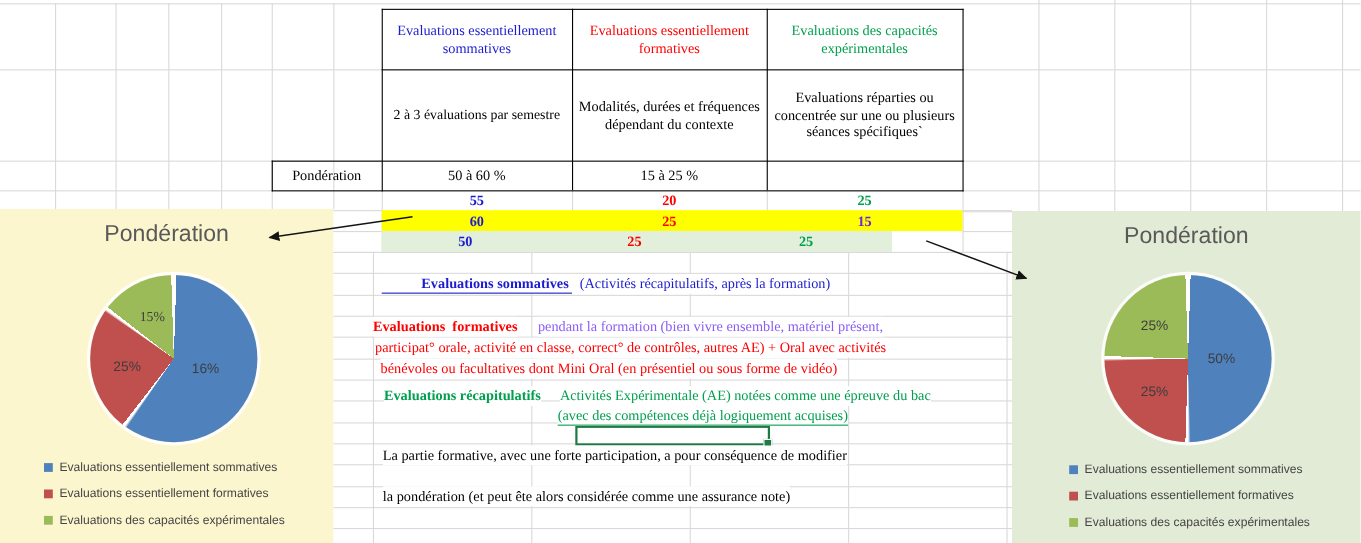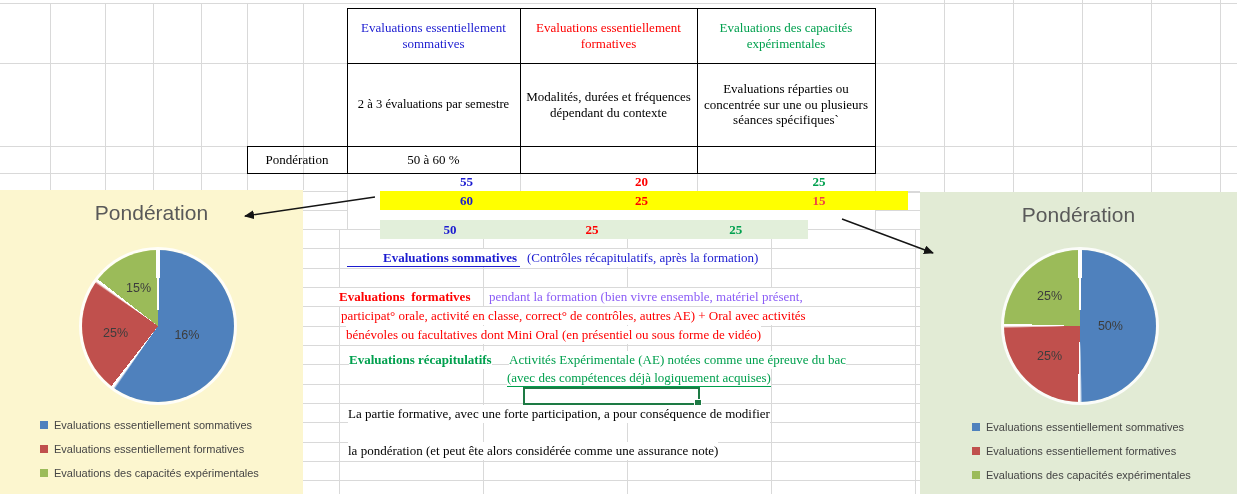"15 à 25 %" div.cell { html: none -> <div>15 à 25 %</div> }
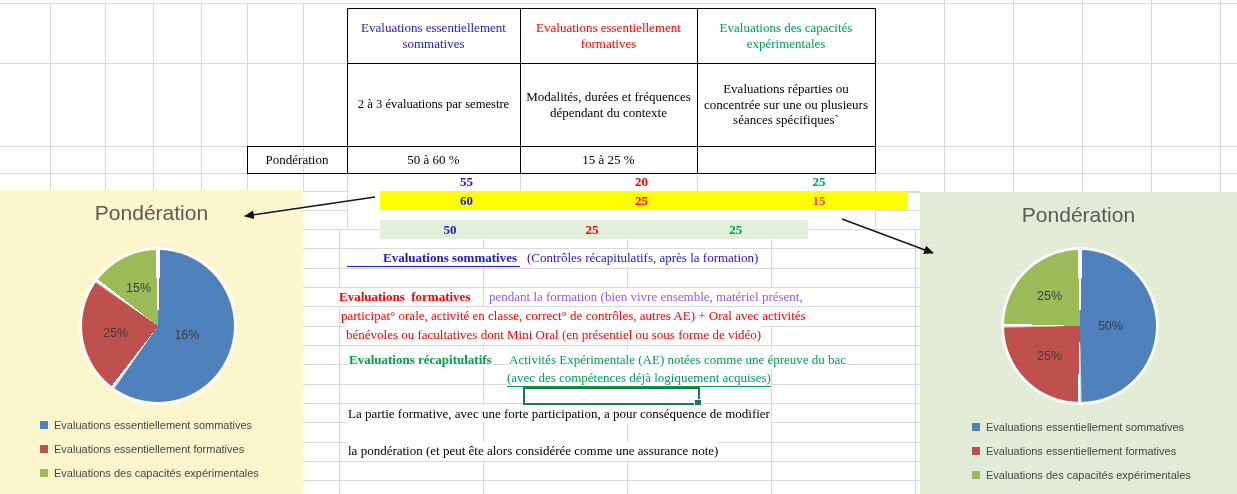"55" .vrow { margin-left: 33px -> none }
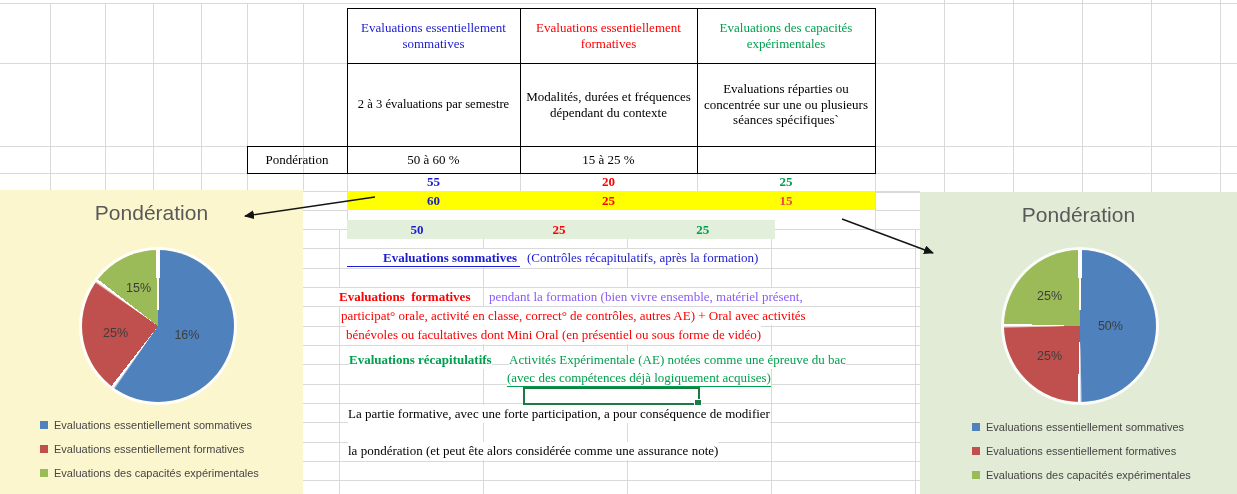"15" span.vcell { color: #ef4444 -> #6d28d9 }
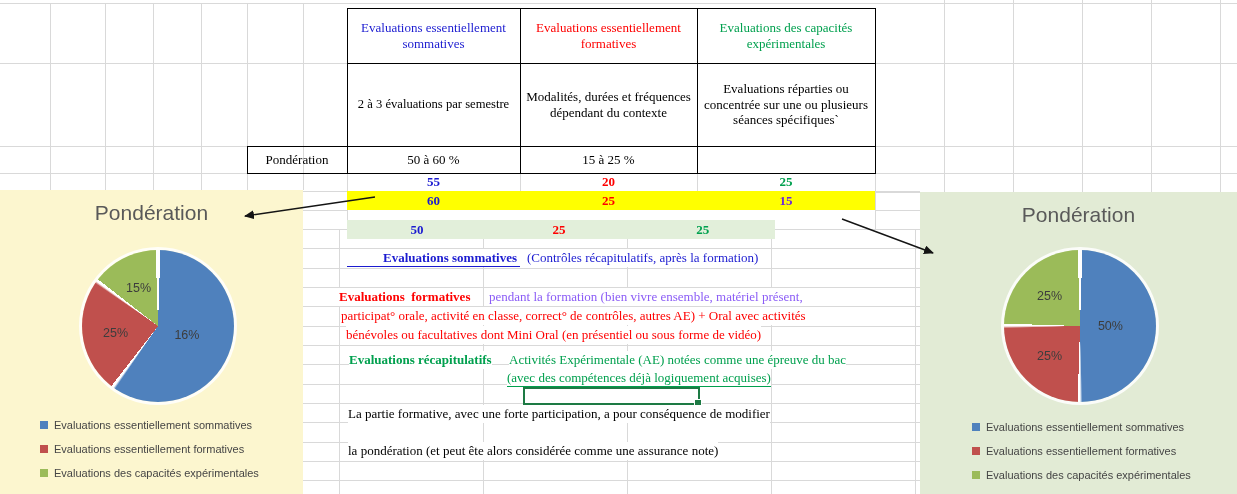"50" div.vrow { top: 220px -> 210px; width: 428px -> 464px }
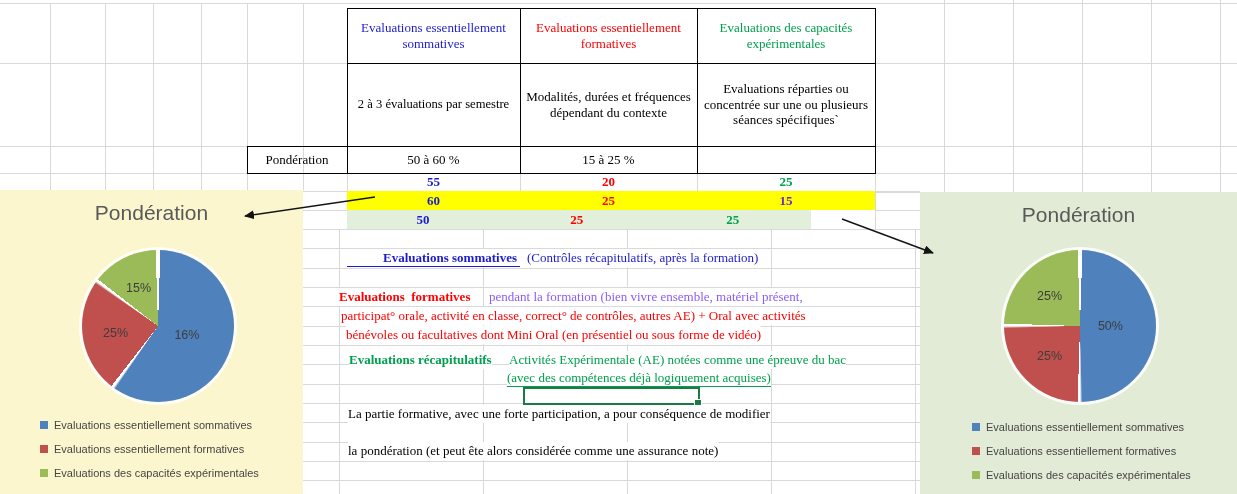"(Contrôles récapitulatifs, après la" span.trow { text: Contrôles -> Activités }
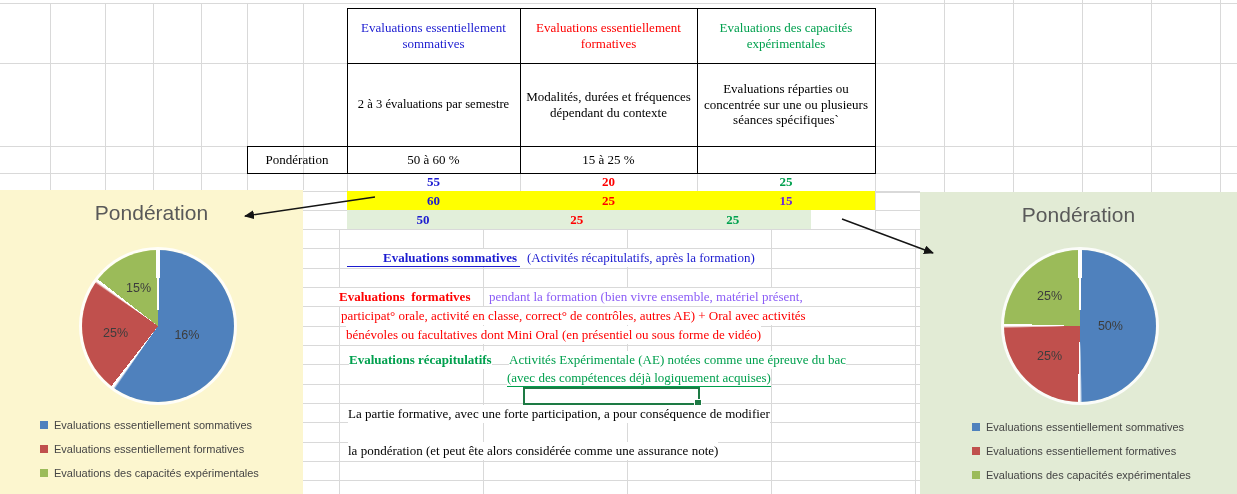"15%" span.slice-label { font-family: none -> Liberation Serif, serif }
